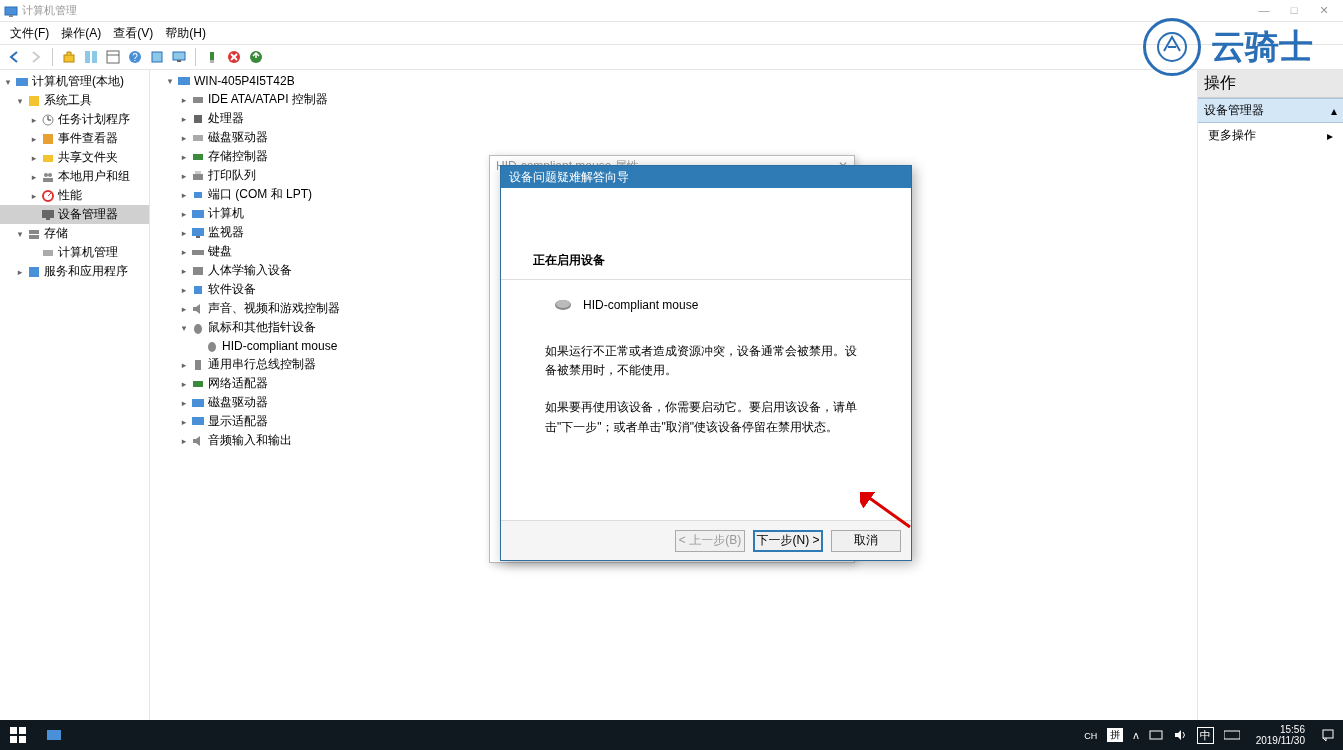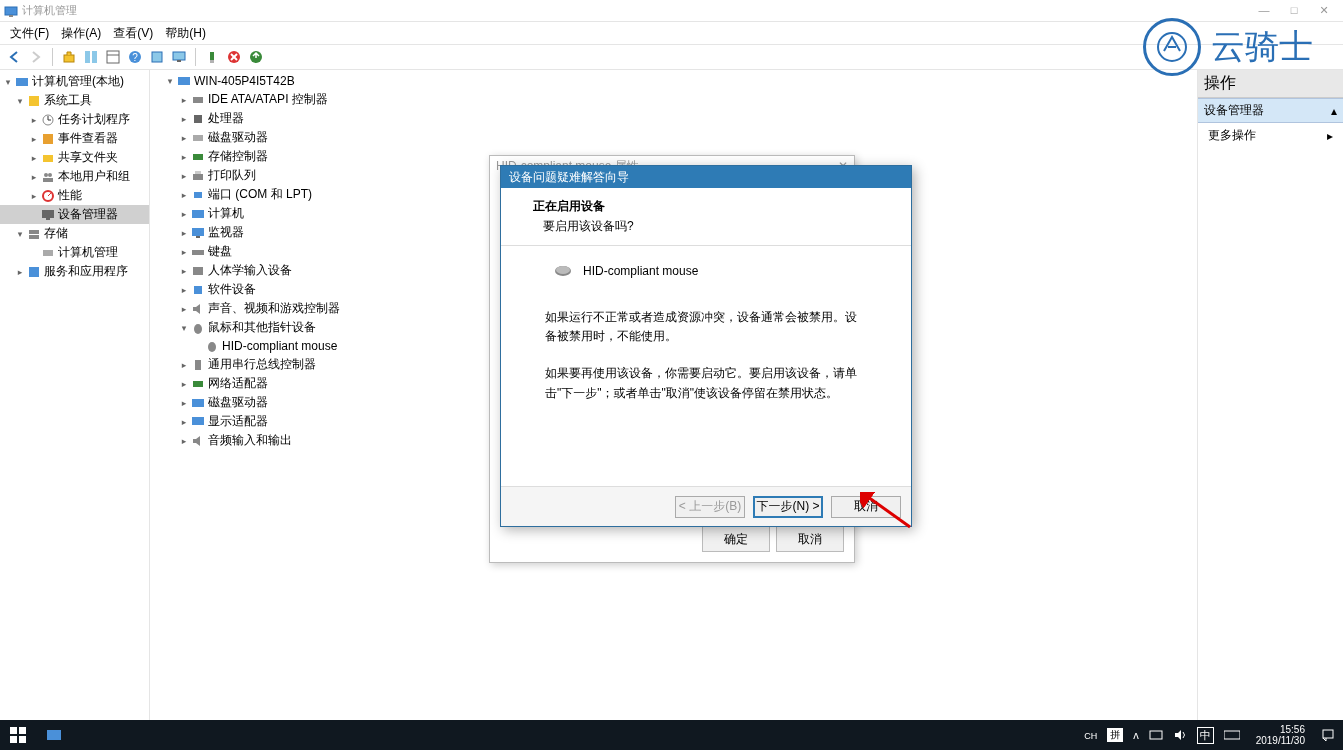"云骑士" .watermark { font-weight: normal -> bold }
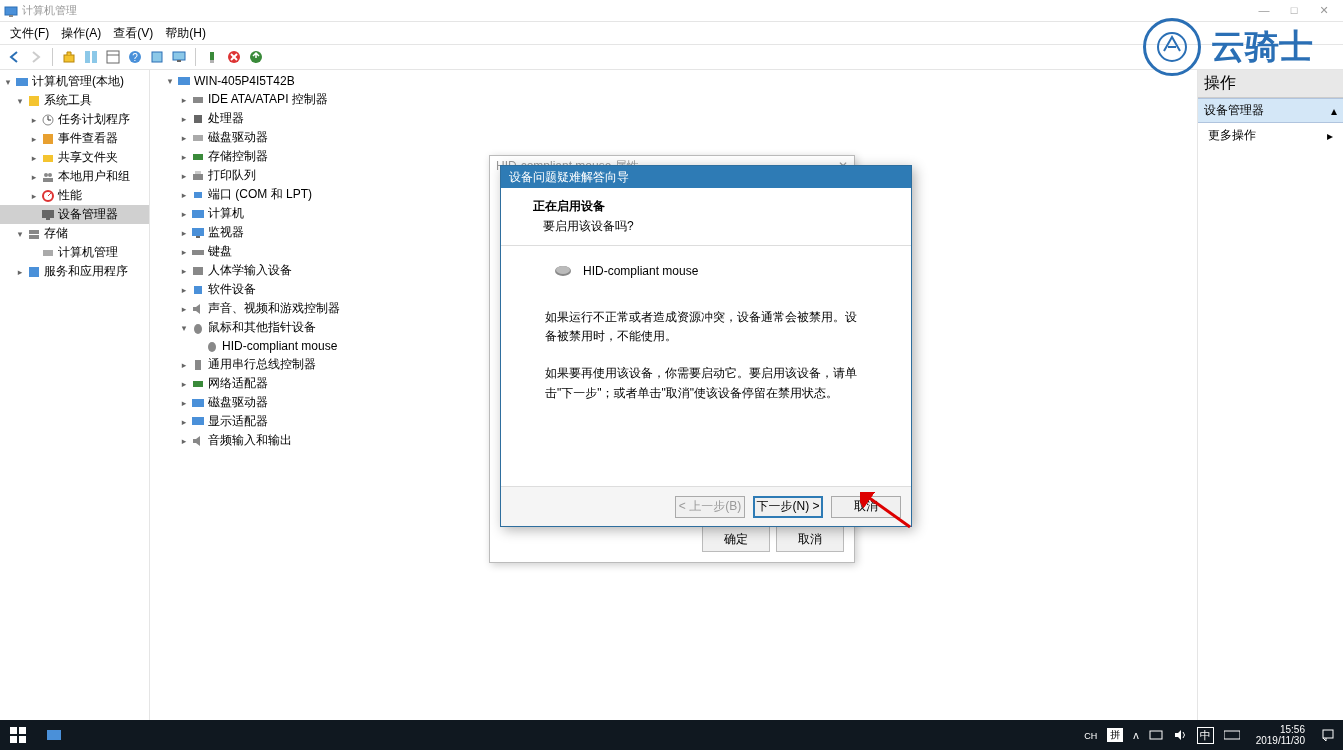"正在启用设备" .wizard .whead { margin-top: none -> 36px; padding: 10px 20px 10px 32px -> 28px 20px 10px 32px }
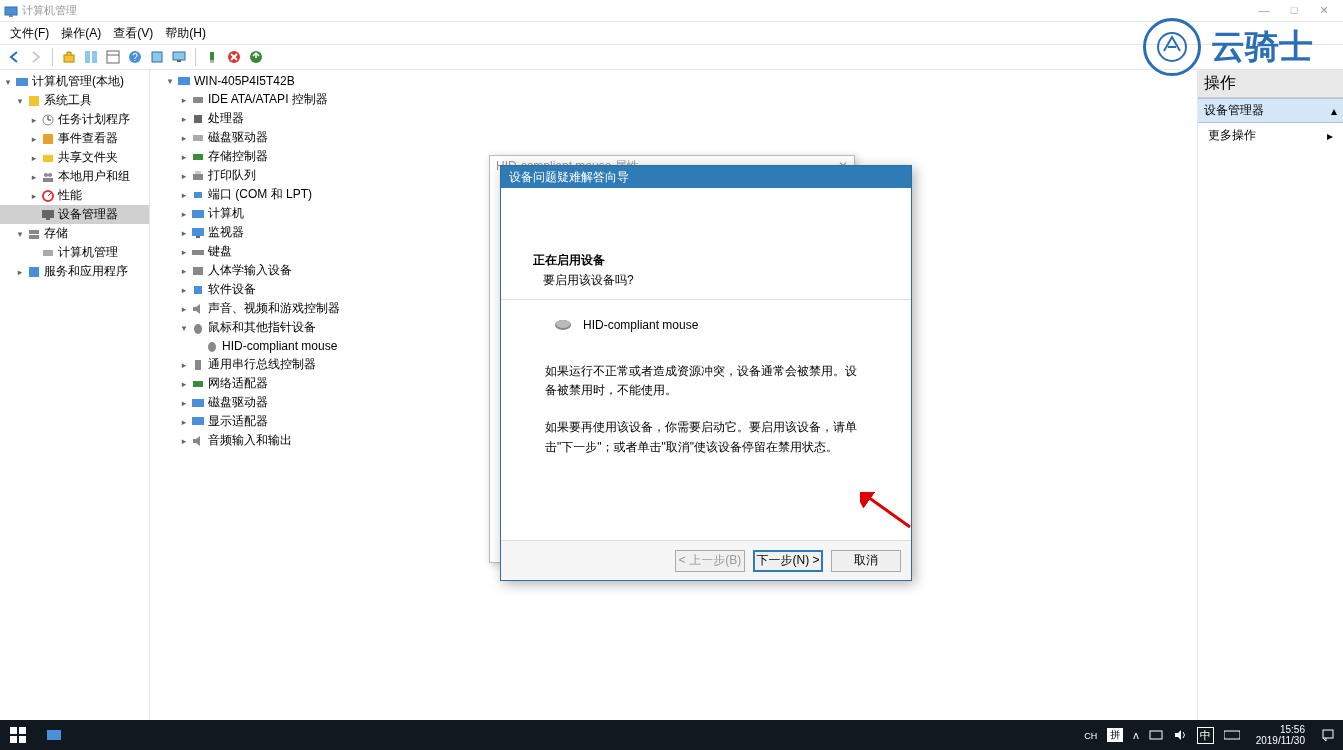"要启用该设备吗?" div.h2 { html: <div>要启用该设备吗?</div> -> none }
